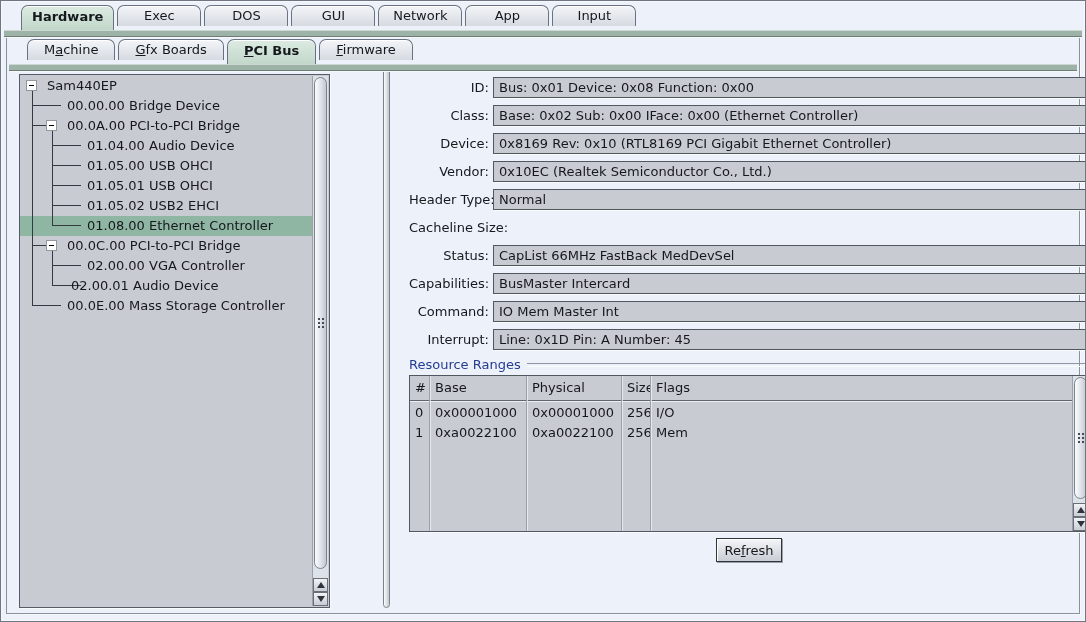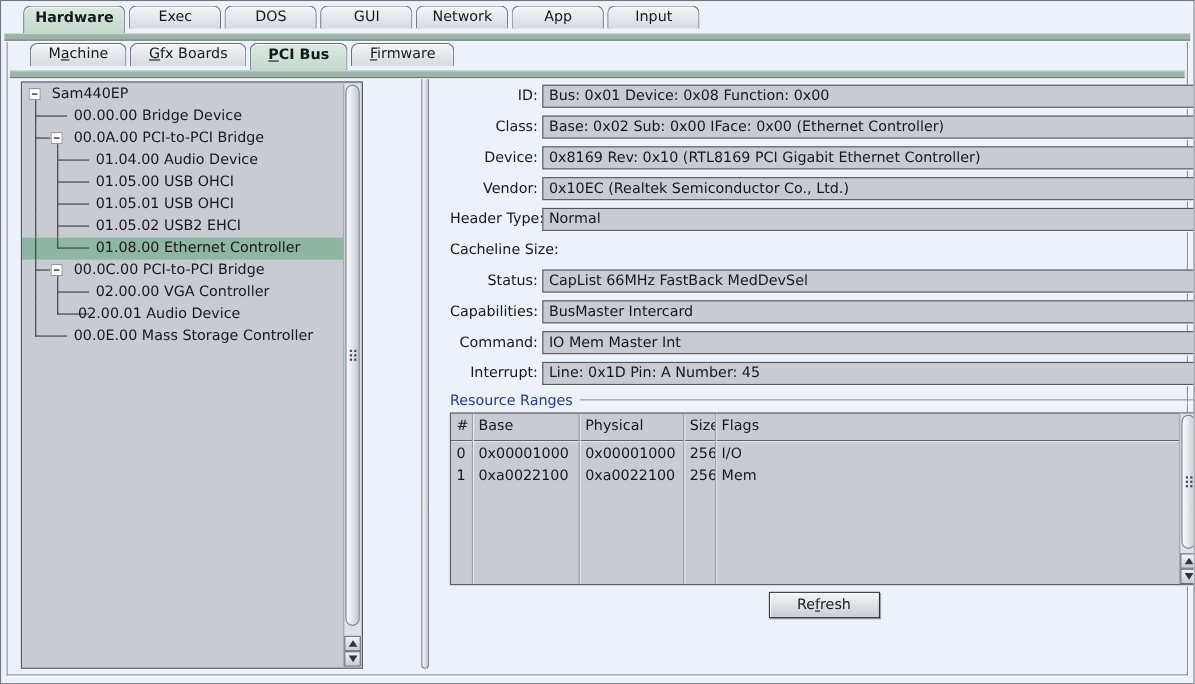"Refresh" #refresh-btn { width: 101px -> 66px }
